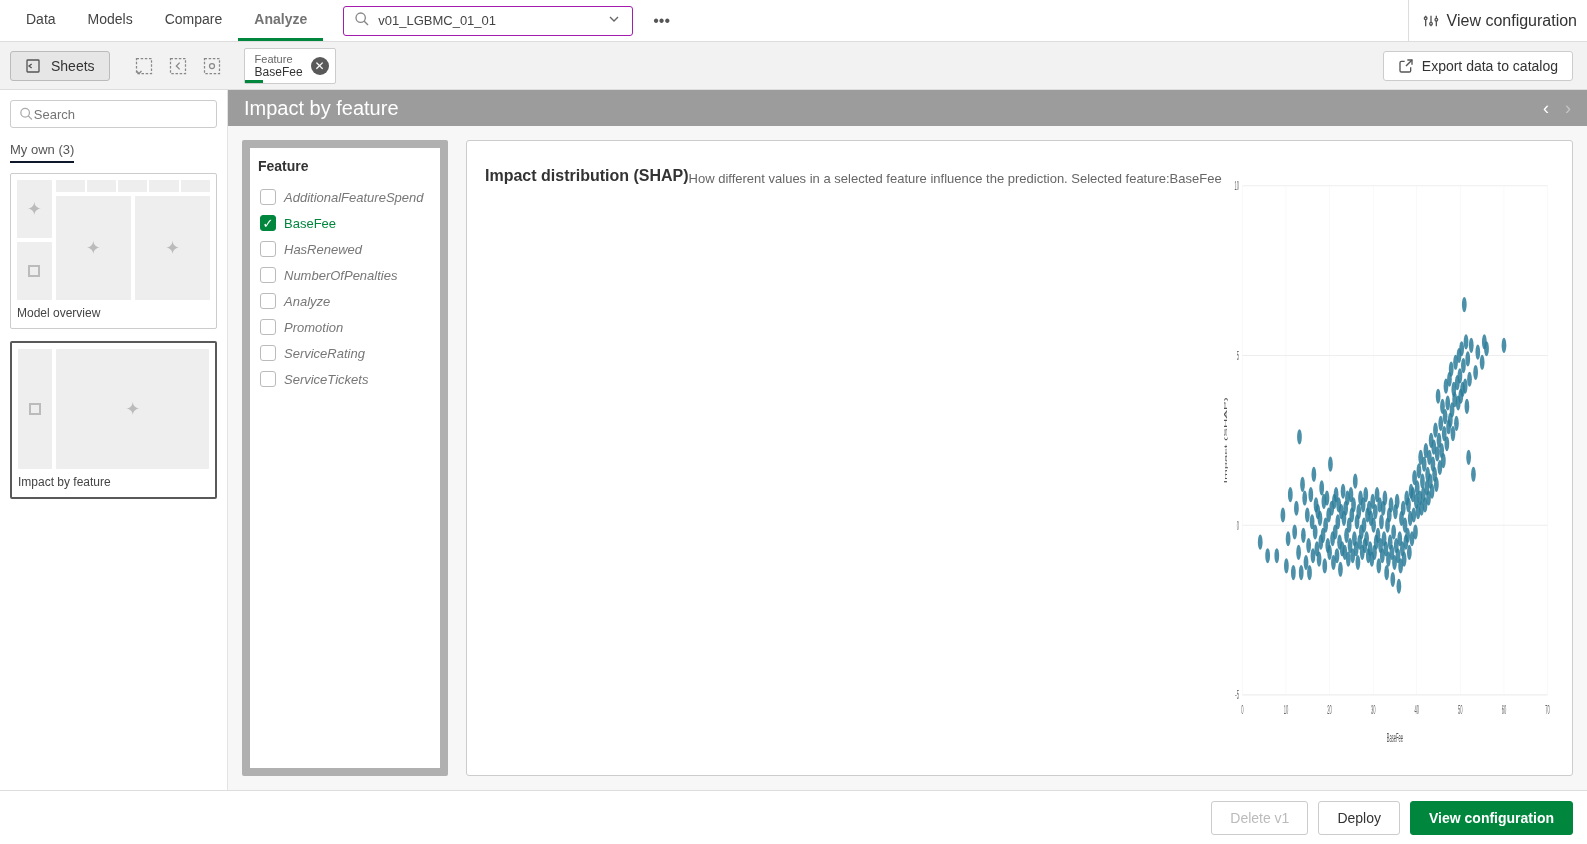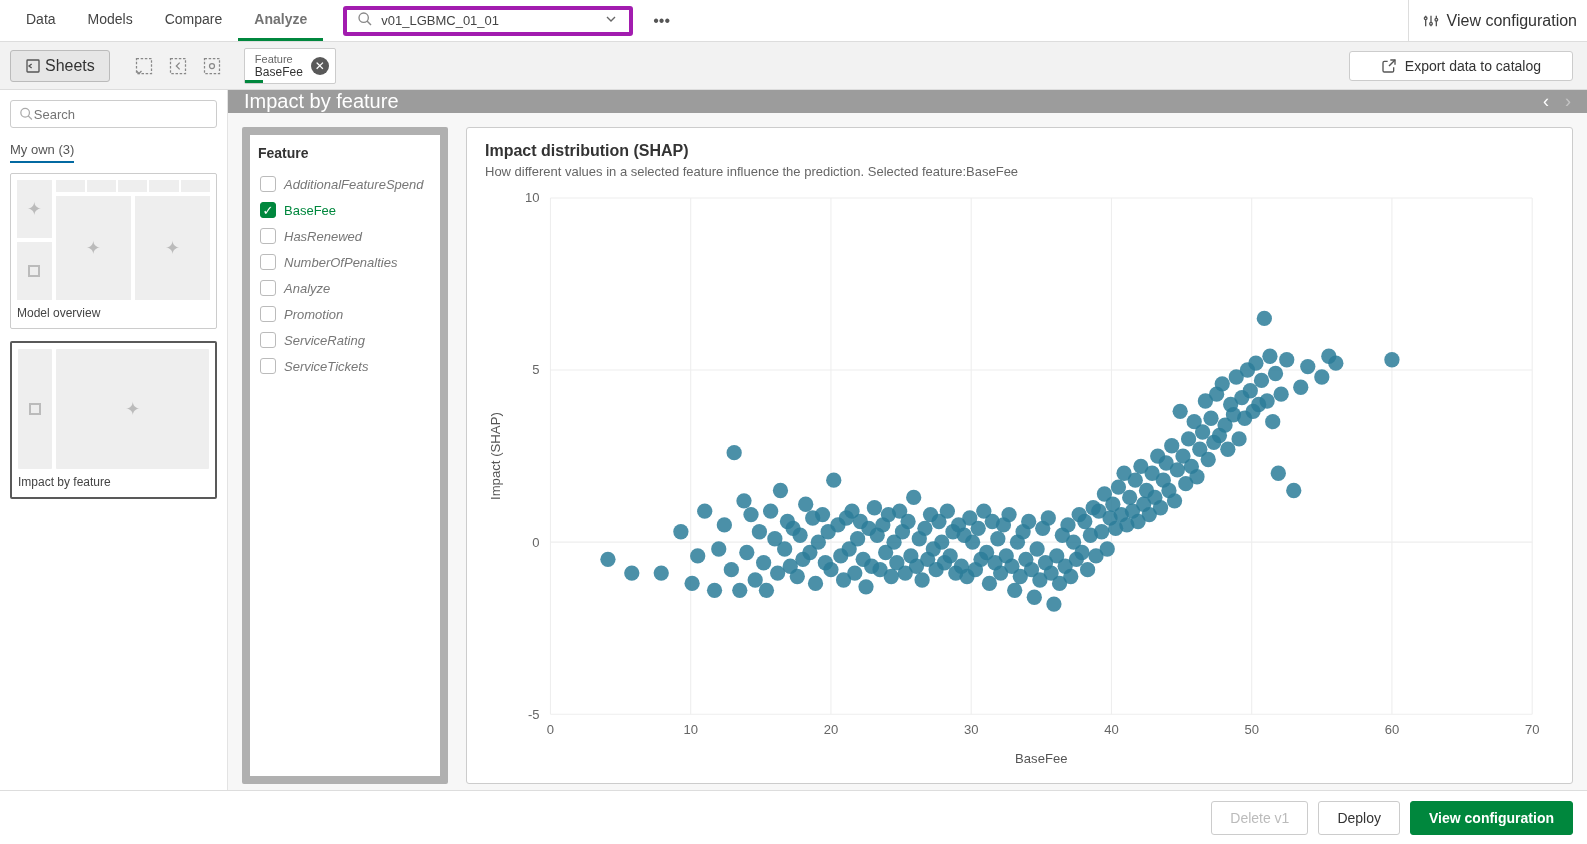"v01_LGBMC_01_01" .model-select { border: 4px solid #a21caf -> 1px solid #a21caf }
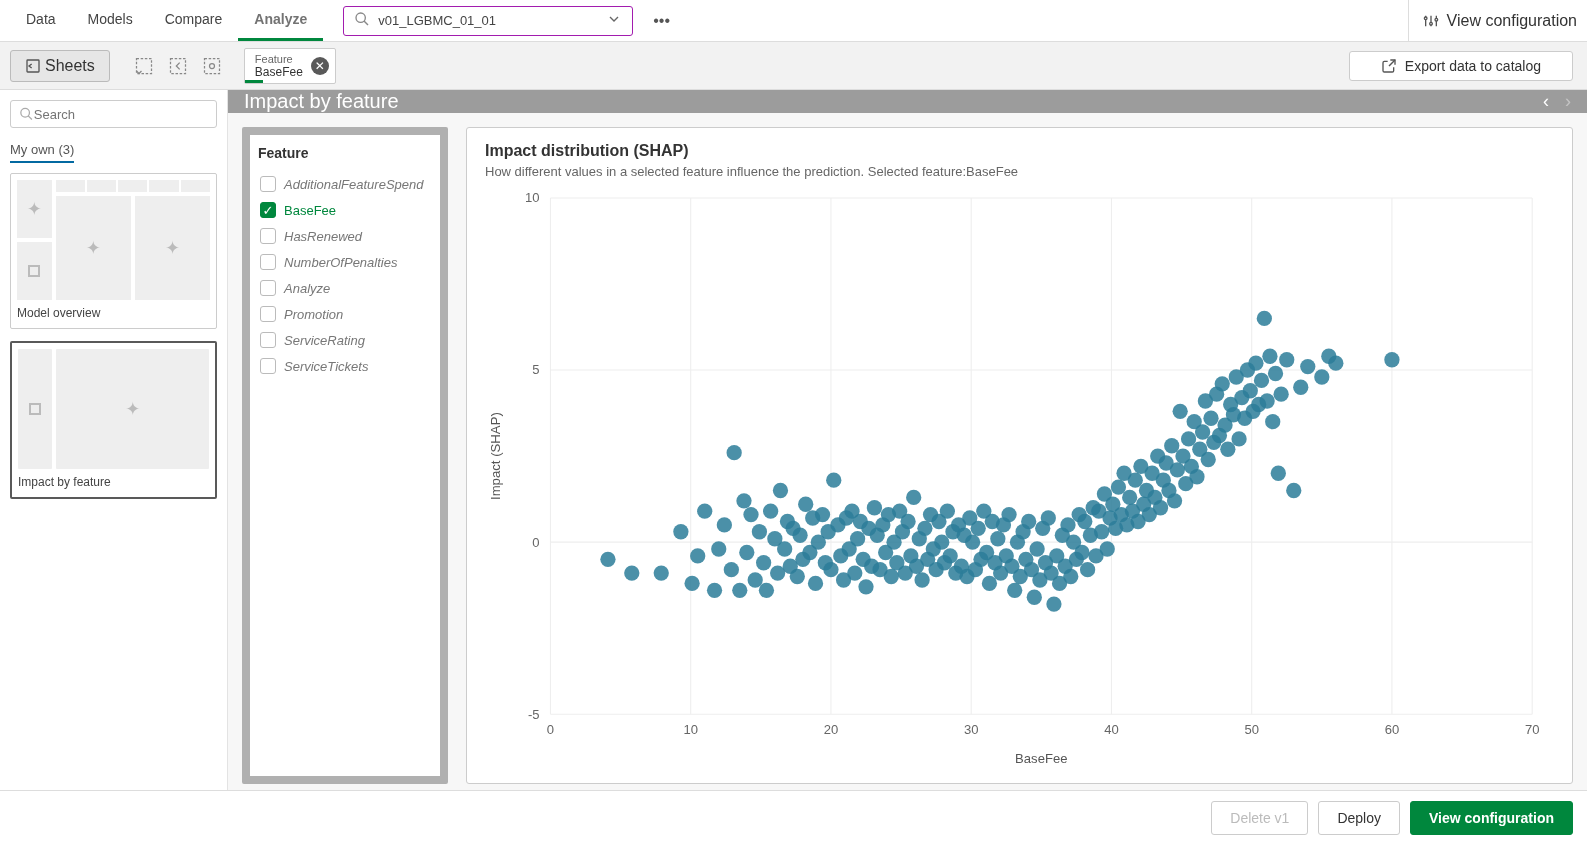"Sheets" .sheets-btn { font-size: 16px -> 14px; gap: 4px -> 10px }
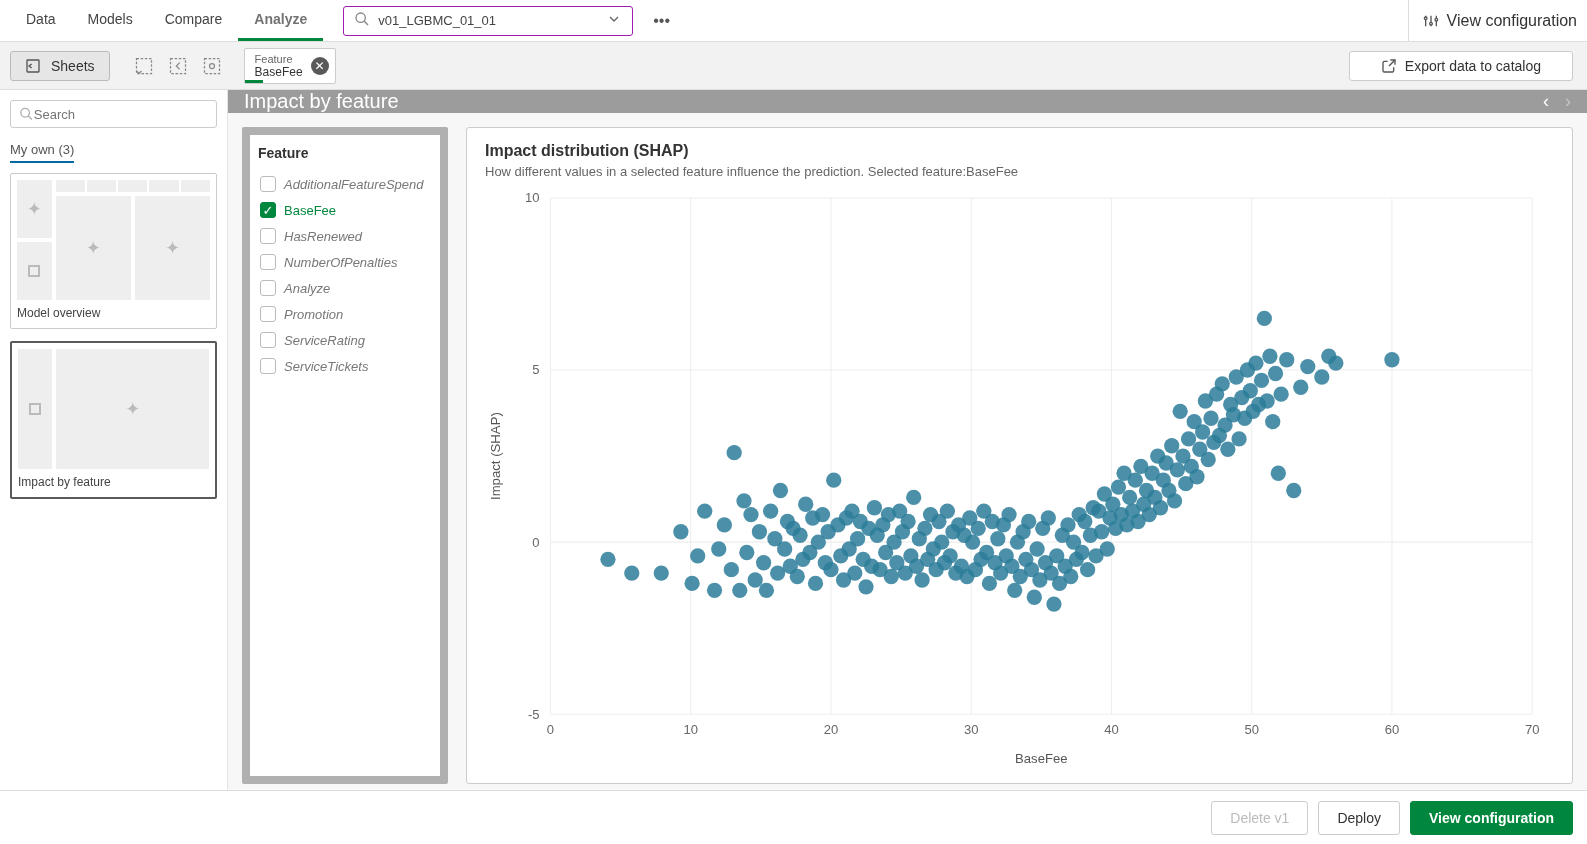"Export data to catalog" .export-btn { padding: 6px 31px -> 6px 14px }
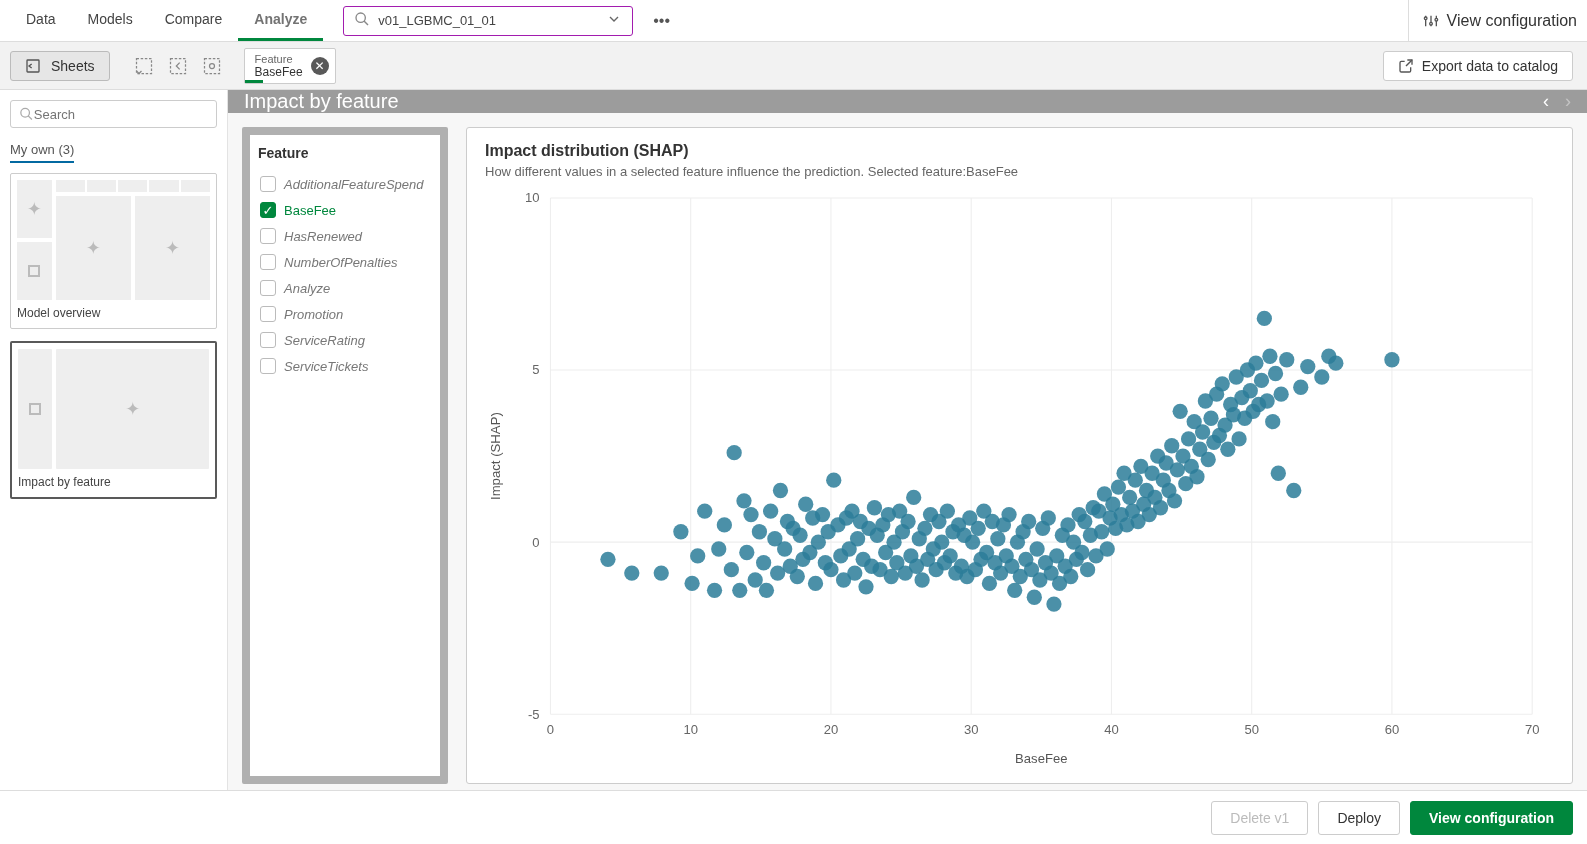"My own (3)" .myown { border-bottom: 2px solid #0369a1 -> 2px solid #0f172a }
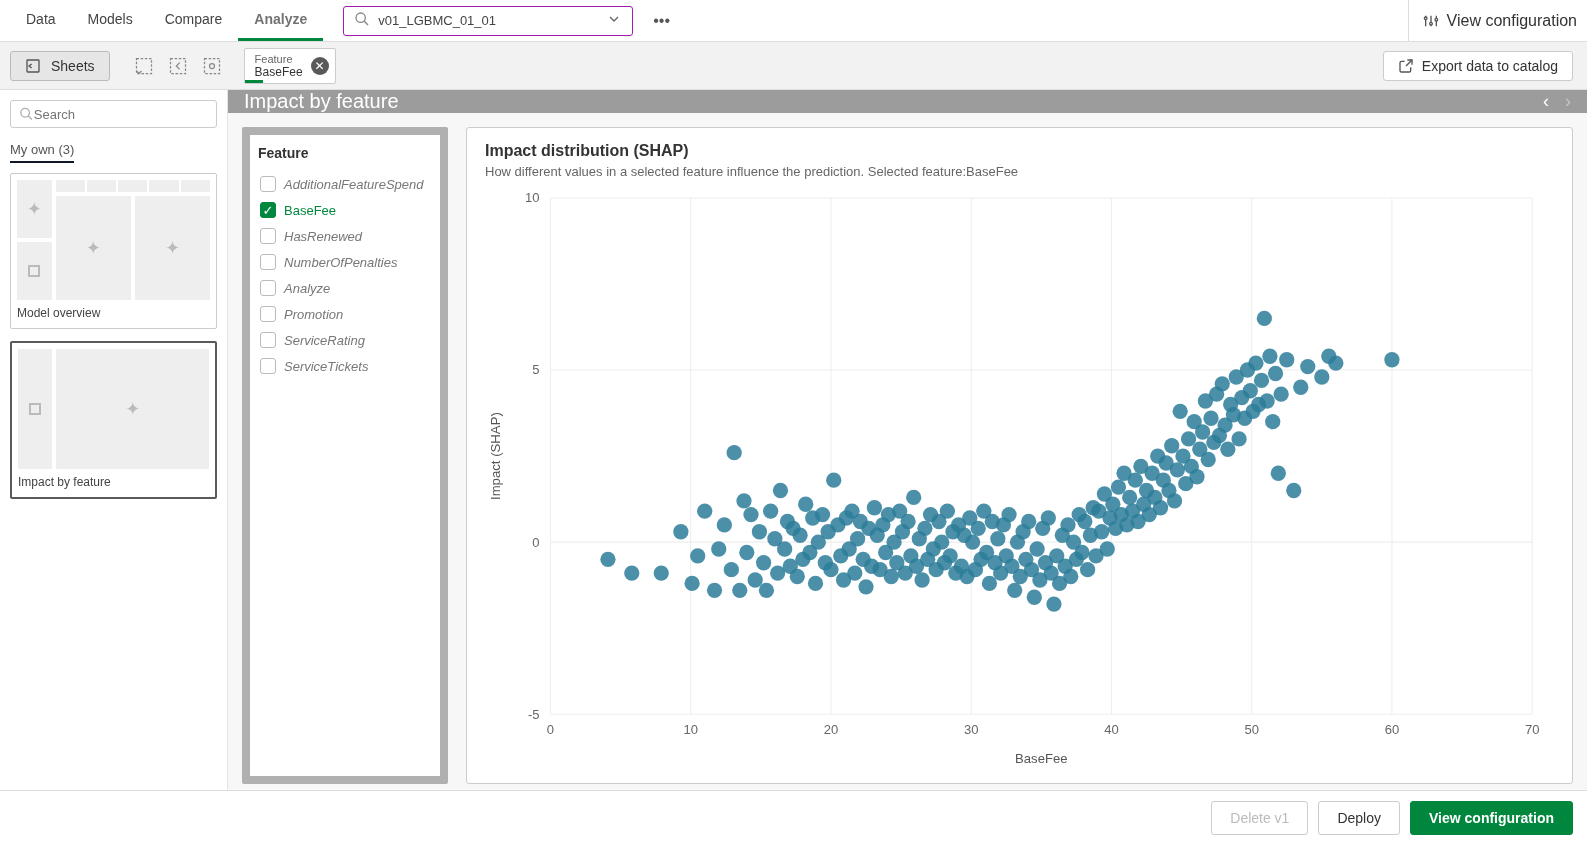"Impact distribution (SHAP)" .chart-panel { flex-direction: column -> row; padding: 14px 18px -> 26px 18px }
